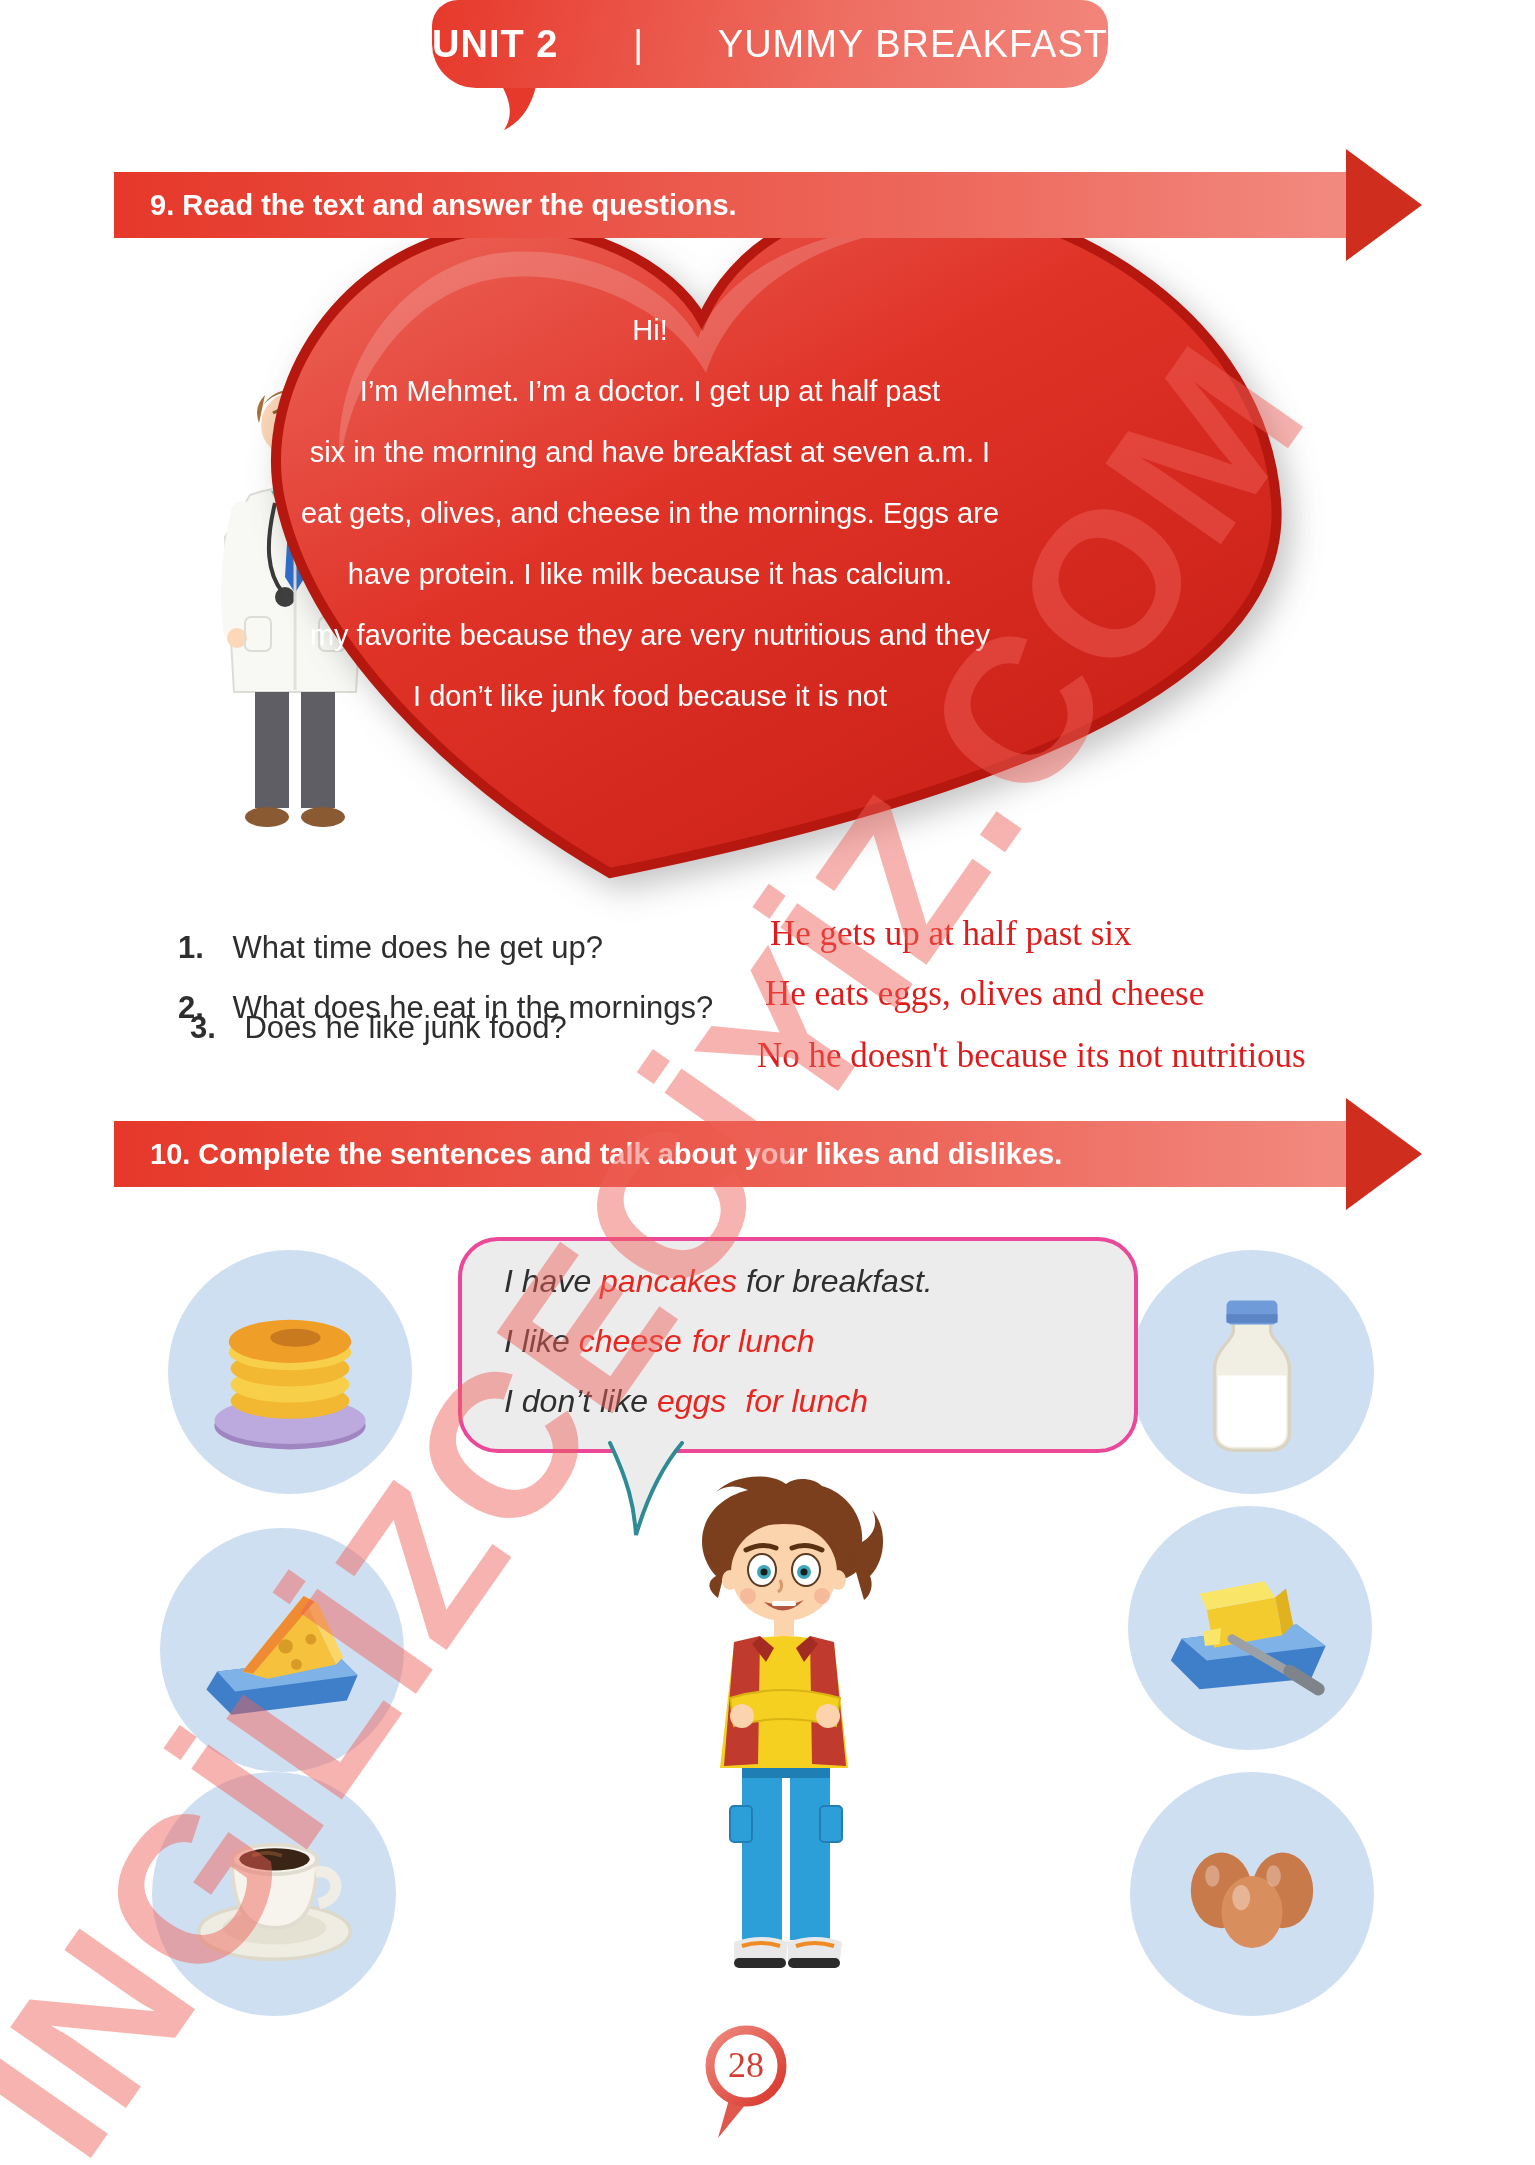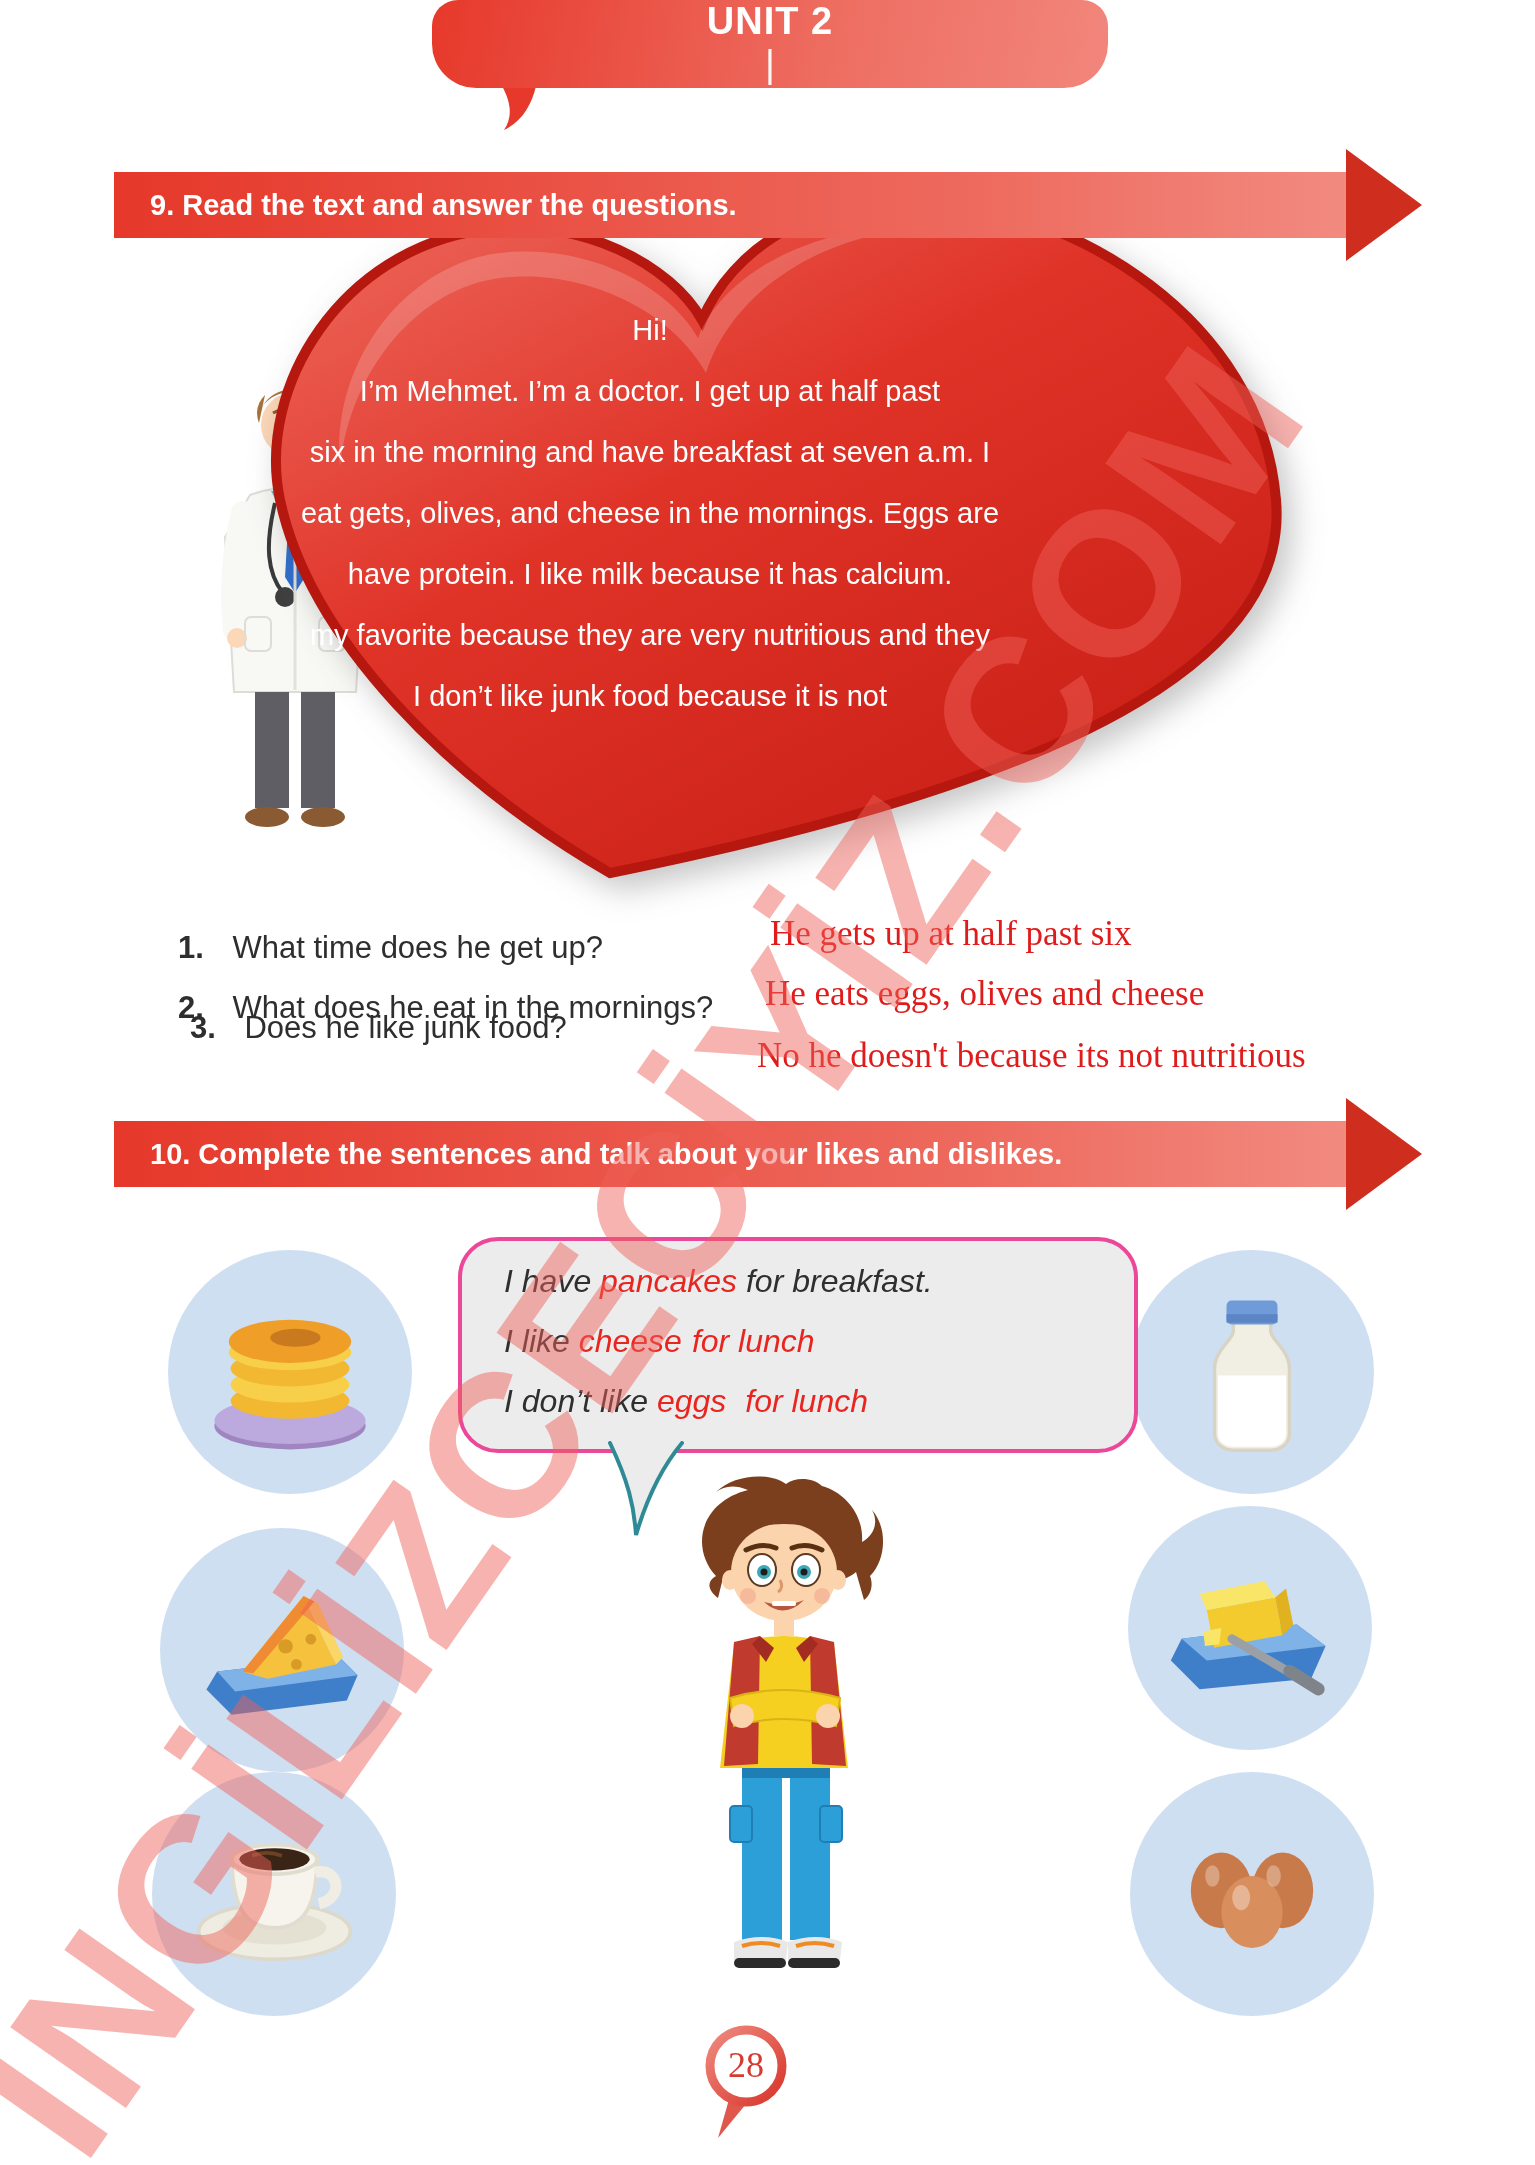"UNIT 2" .unit-bubble { flex-direction: column -> none }
